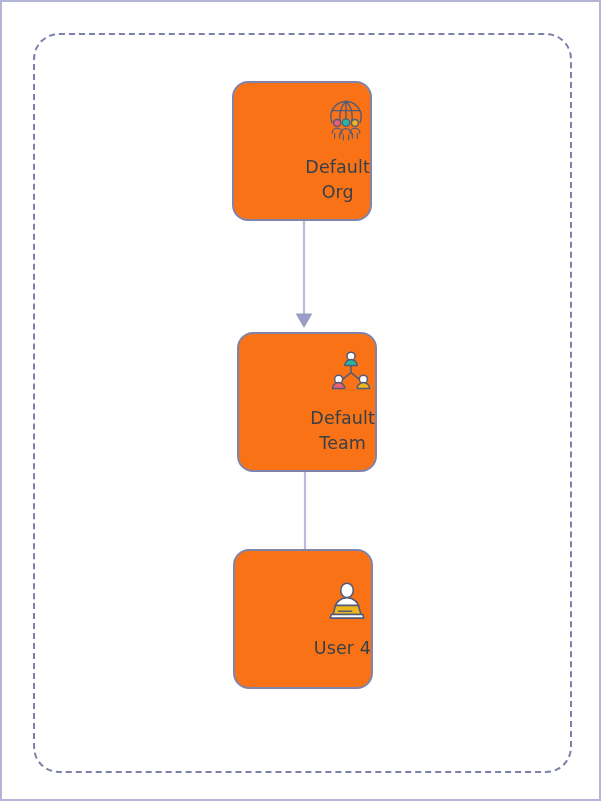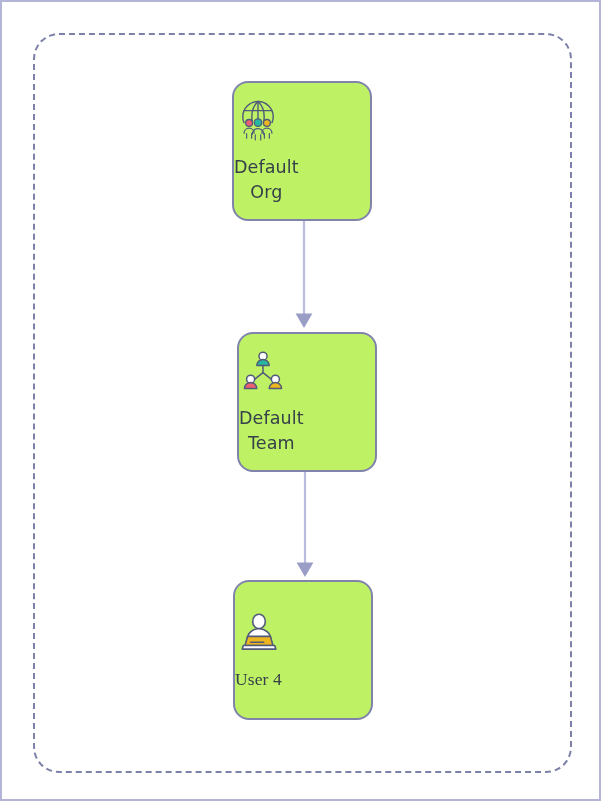"Default" .node { align-items: flex-start -> flex-end; background: #bef264 -> #f97316 }
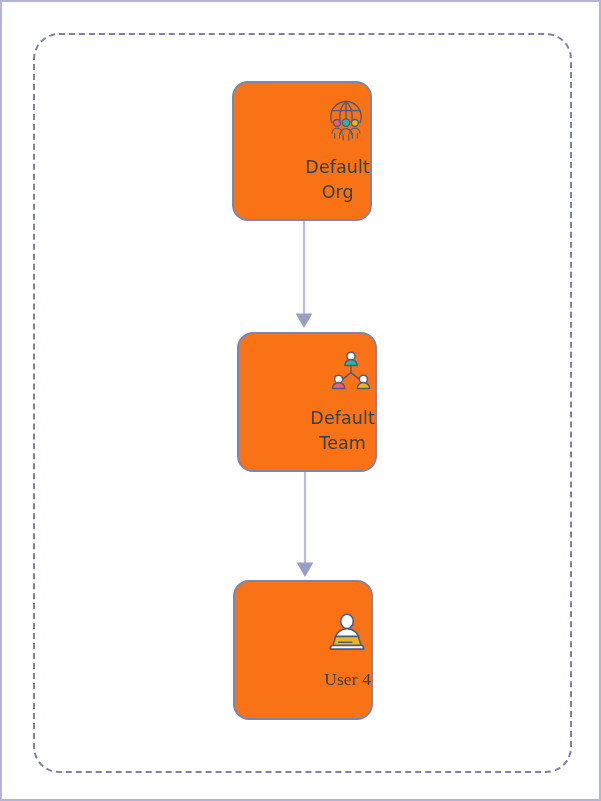"User 4" #node-user { font-family: Liberation Serif, serif -> none; top: 578px -> 547px }
